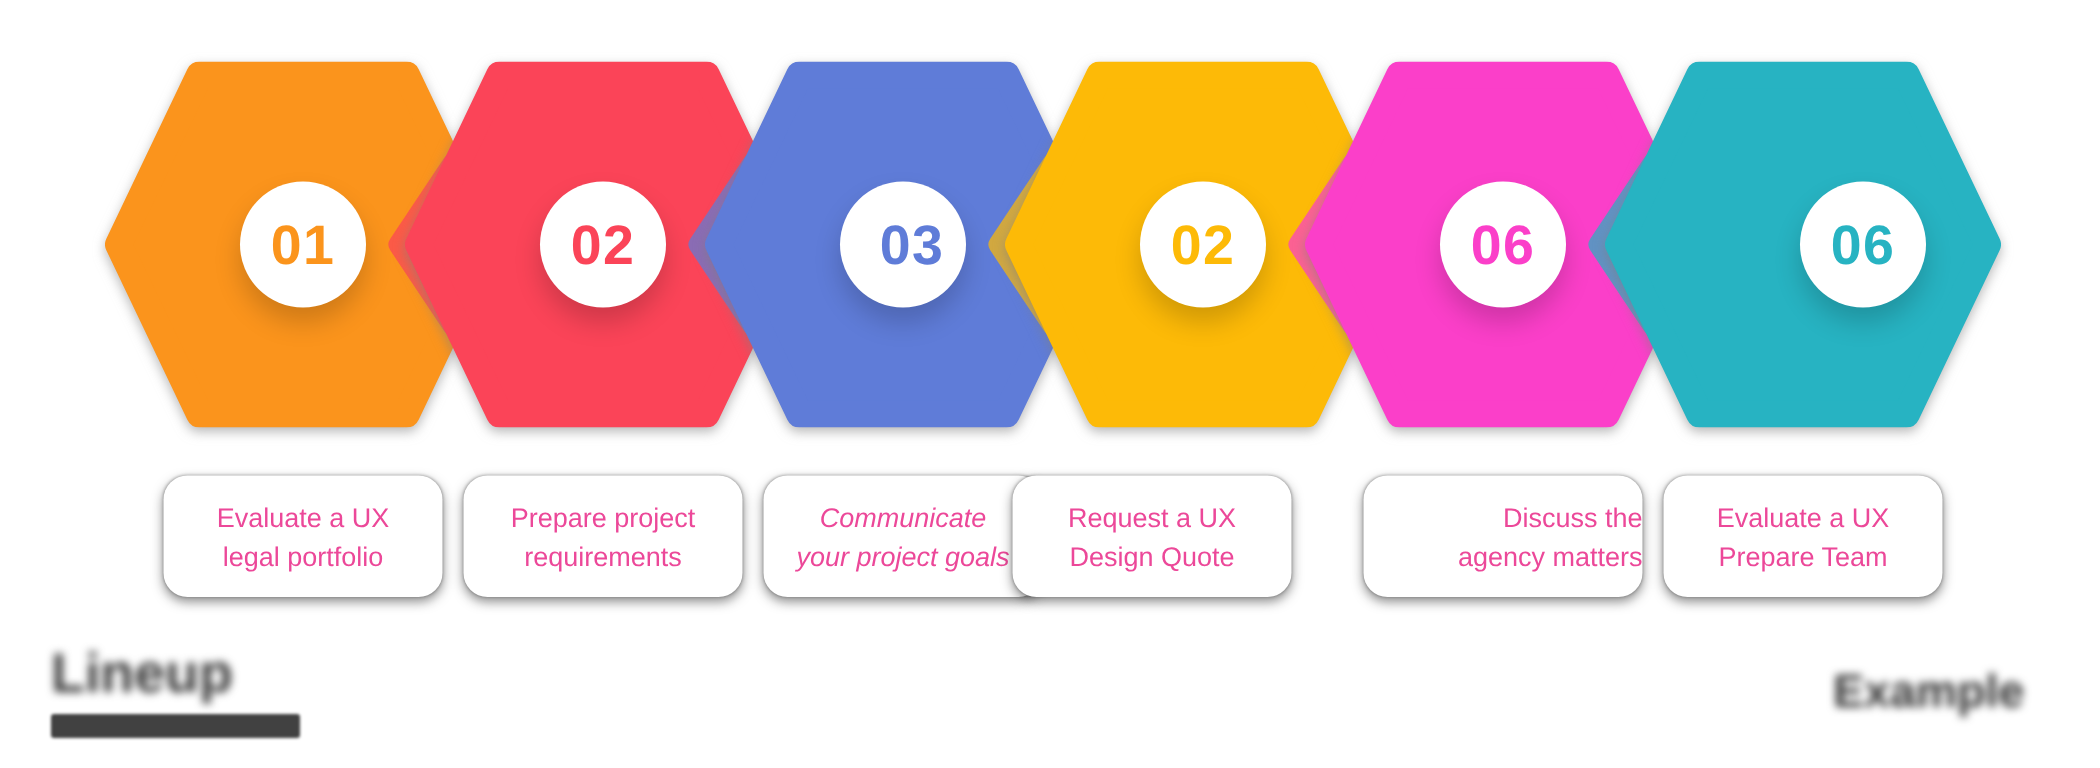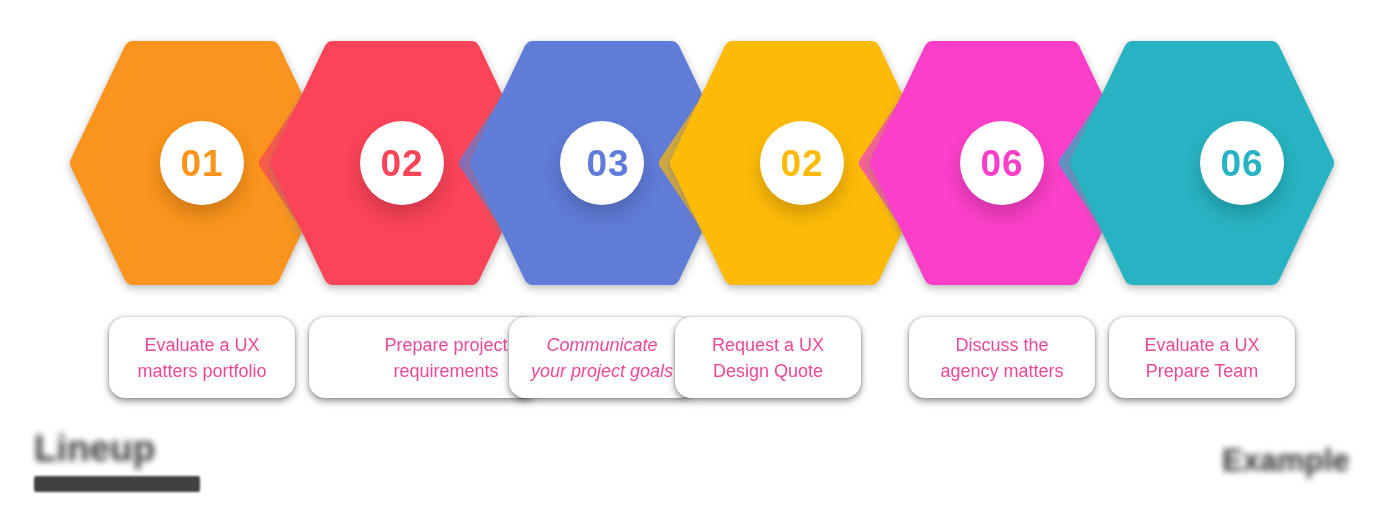"Prepare project" div.card { padding-left: 44px -> none }
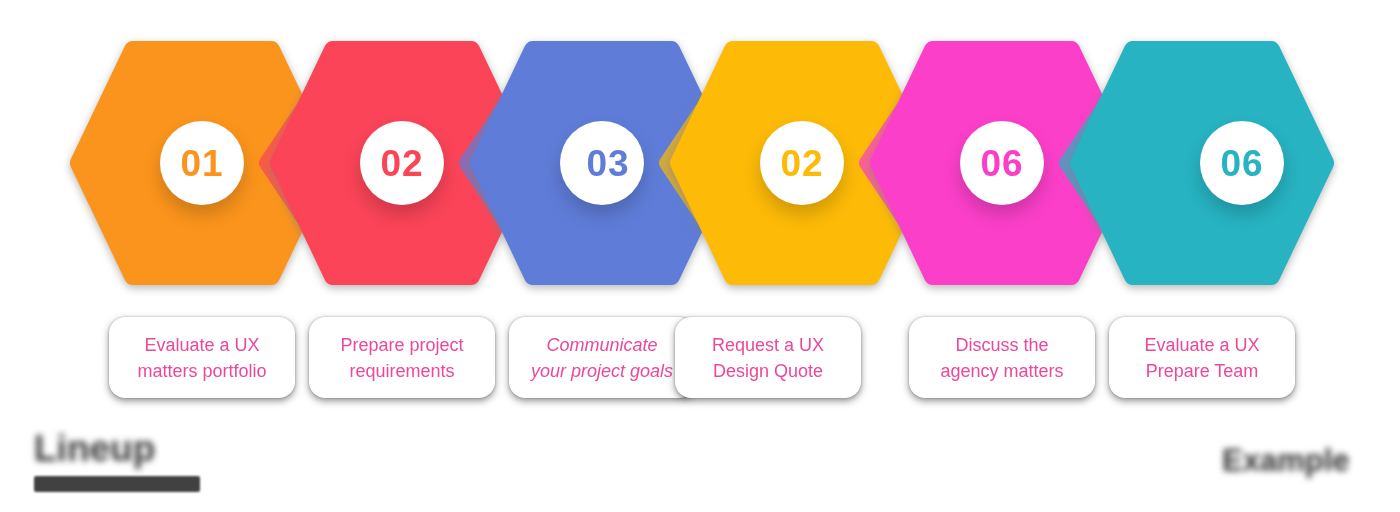"Discuss the" div.card { align-items: none -> flex-end }
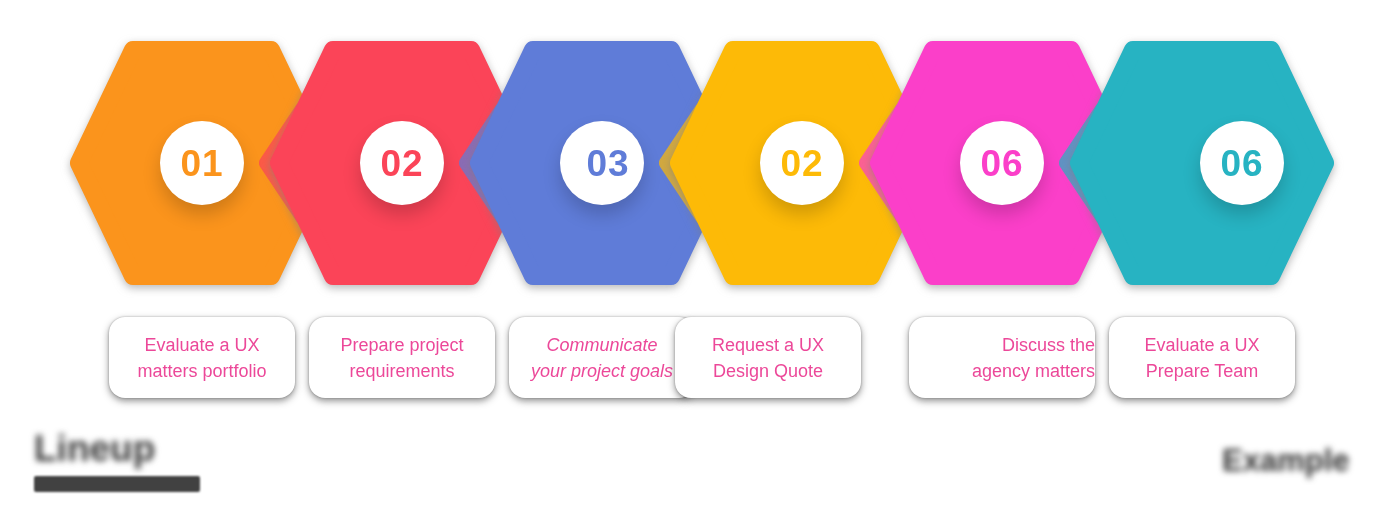"matters portfolio" div.card-line { text: matters -> legal }
